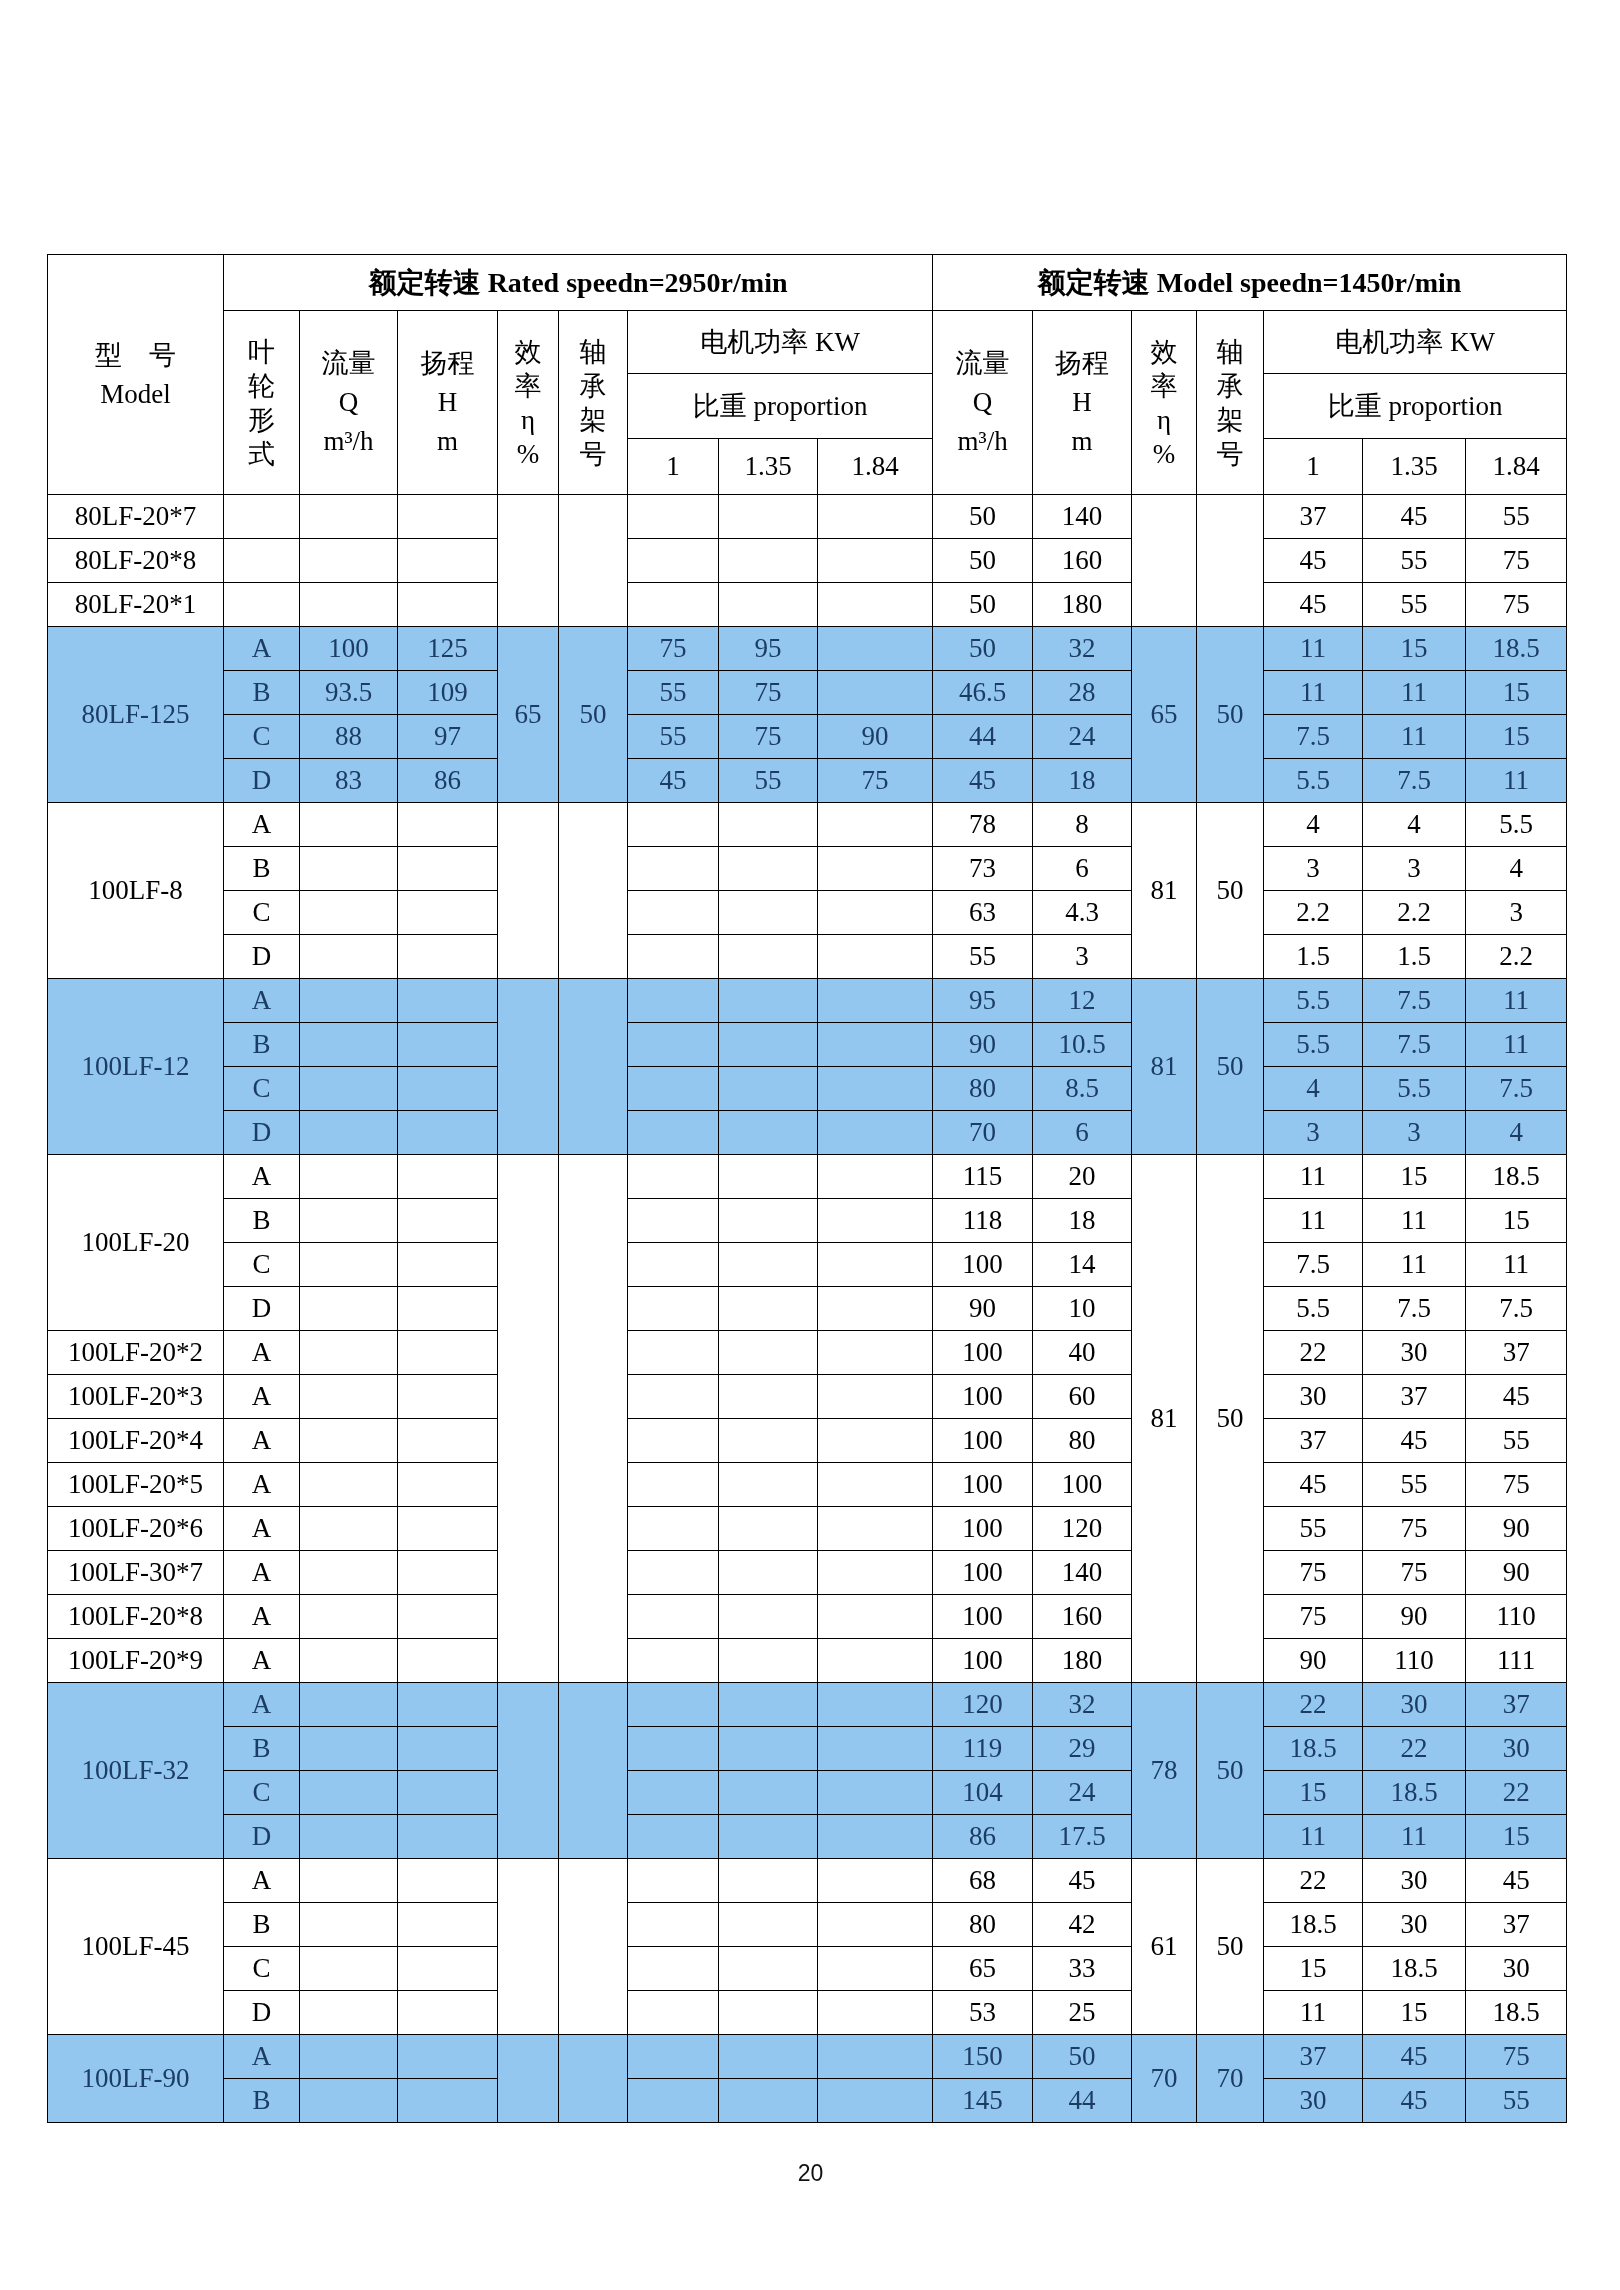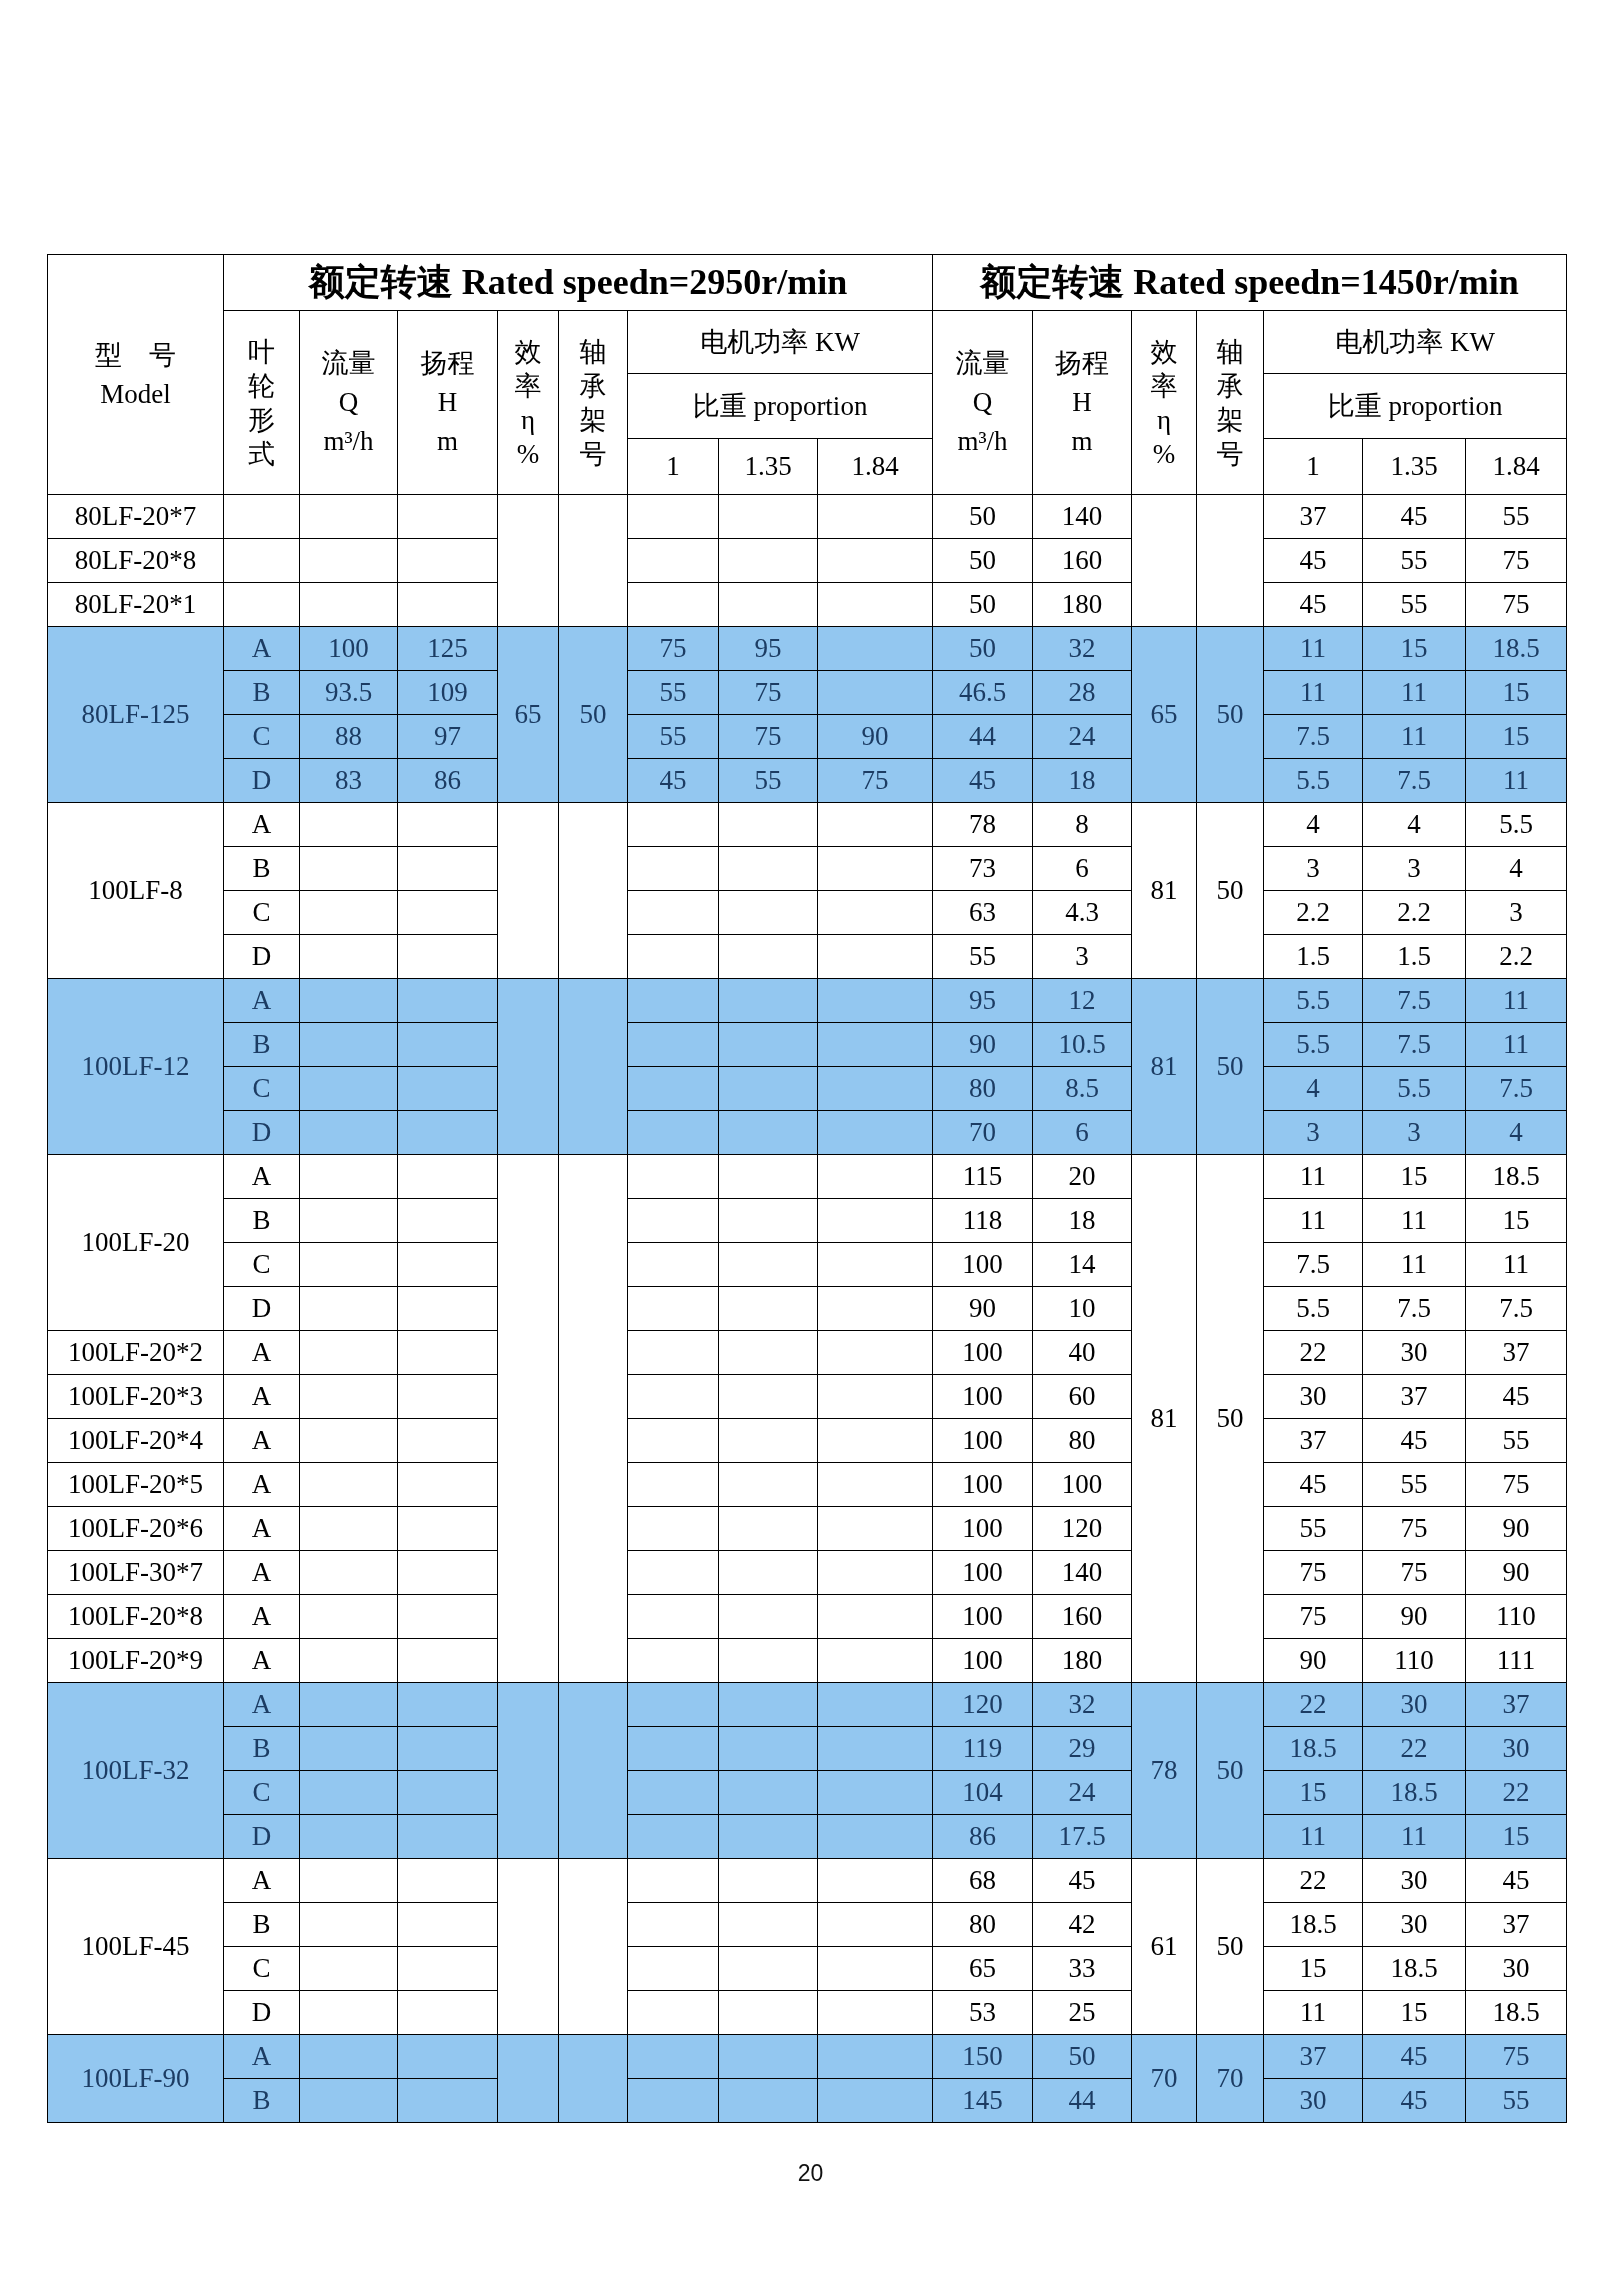"额定转速 Rated speedn=2950r/min" .speed { font-size: 36px -> 28px }
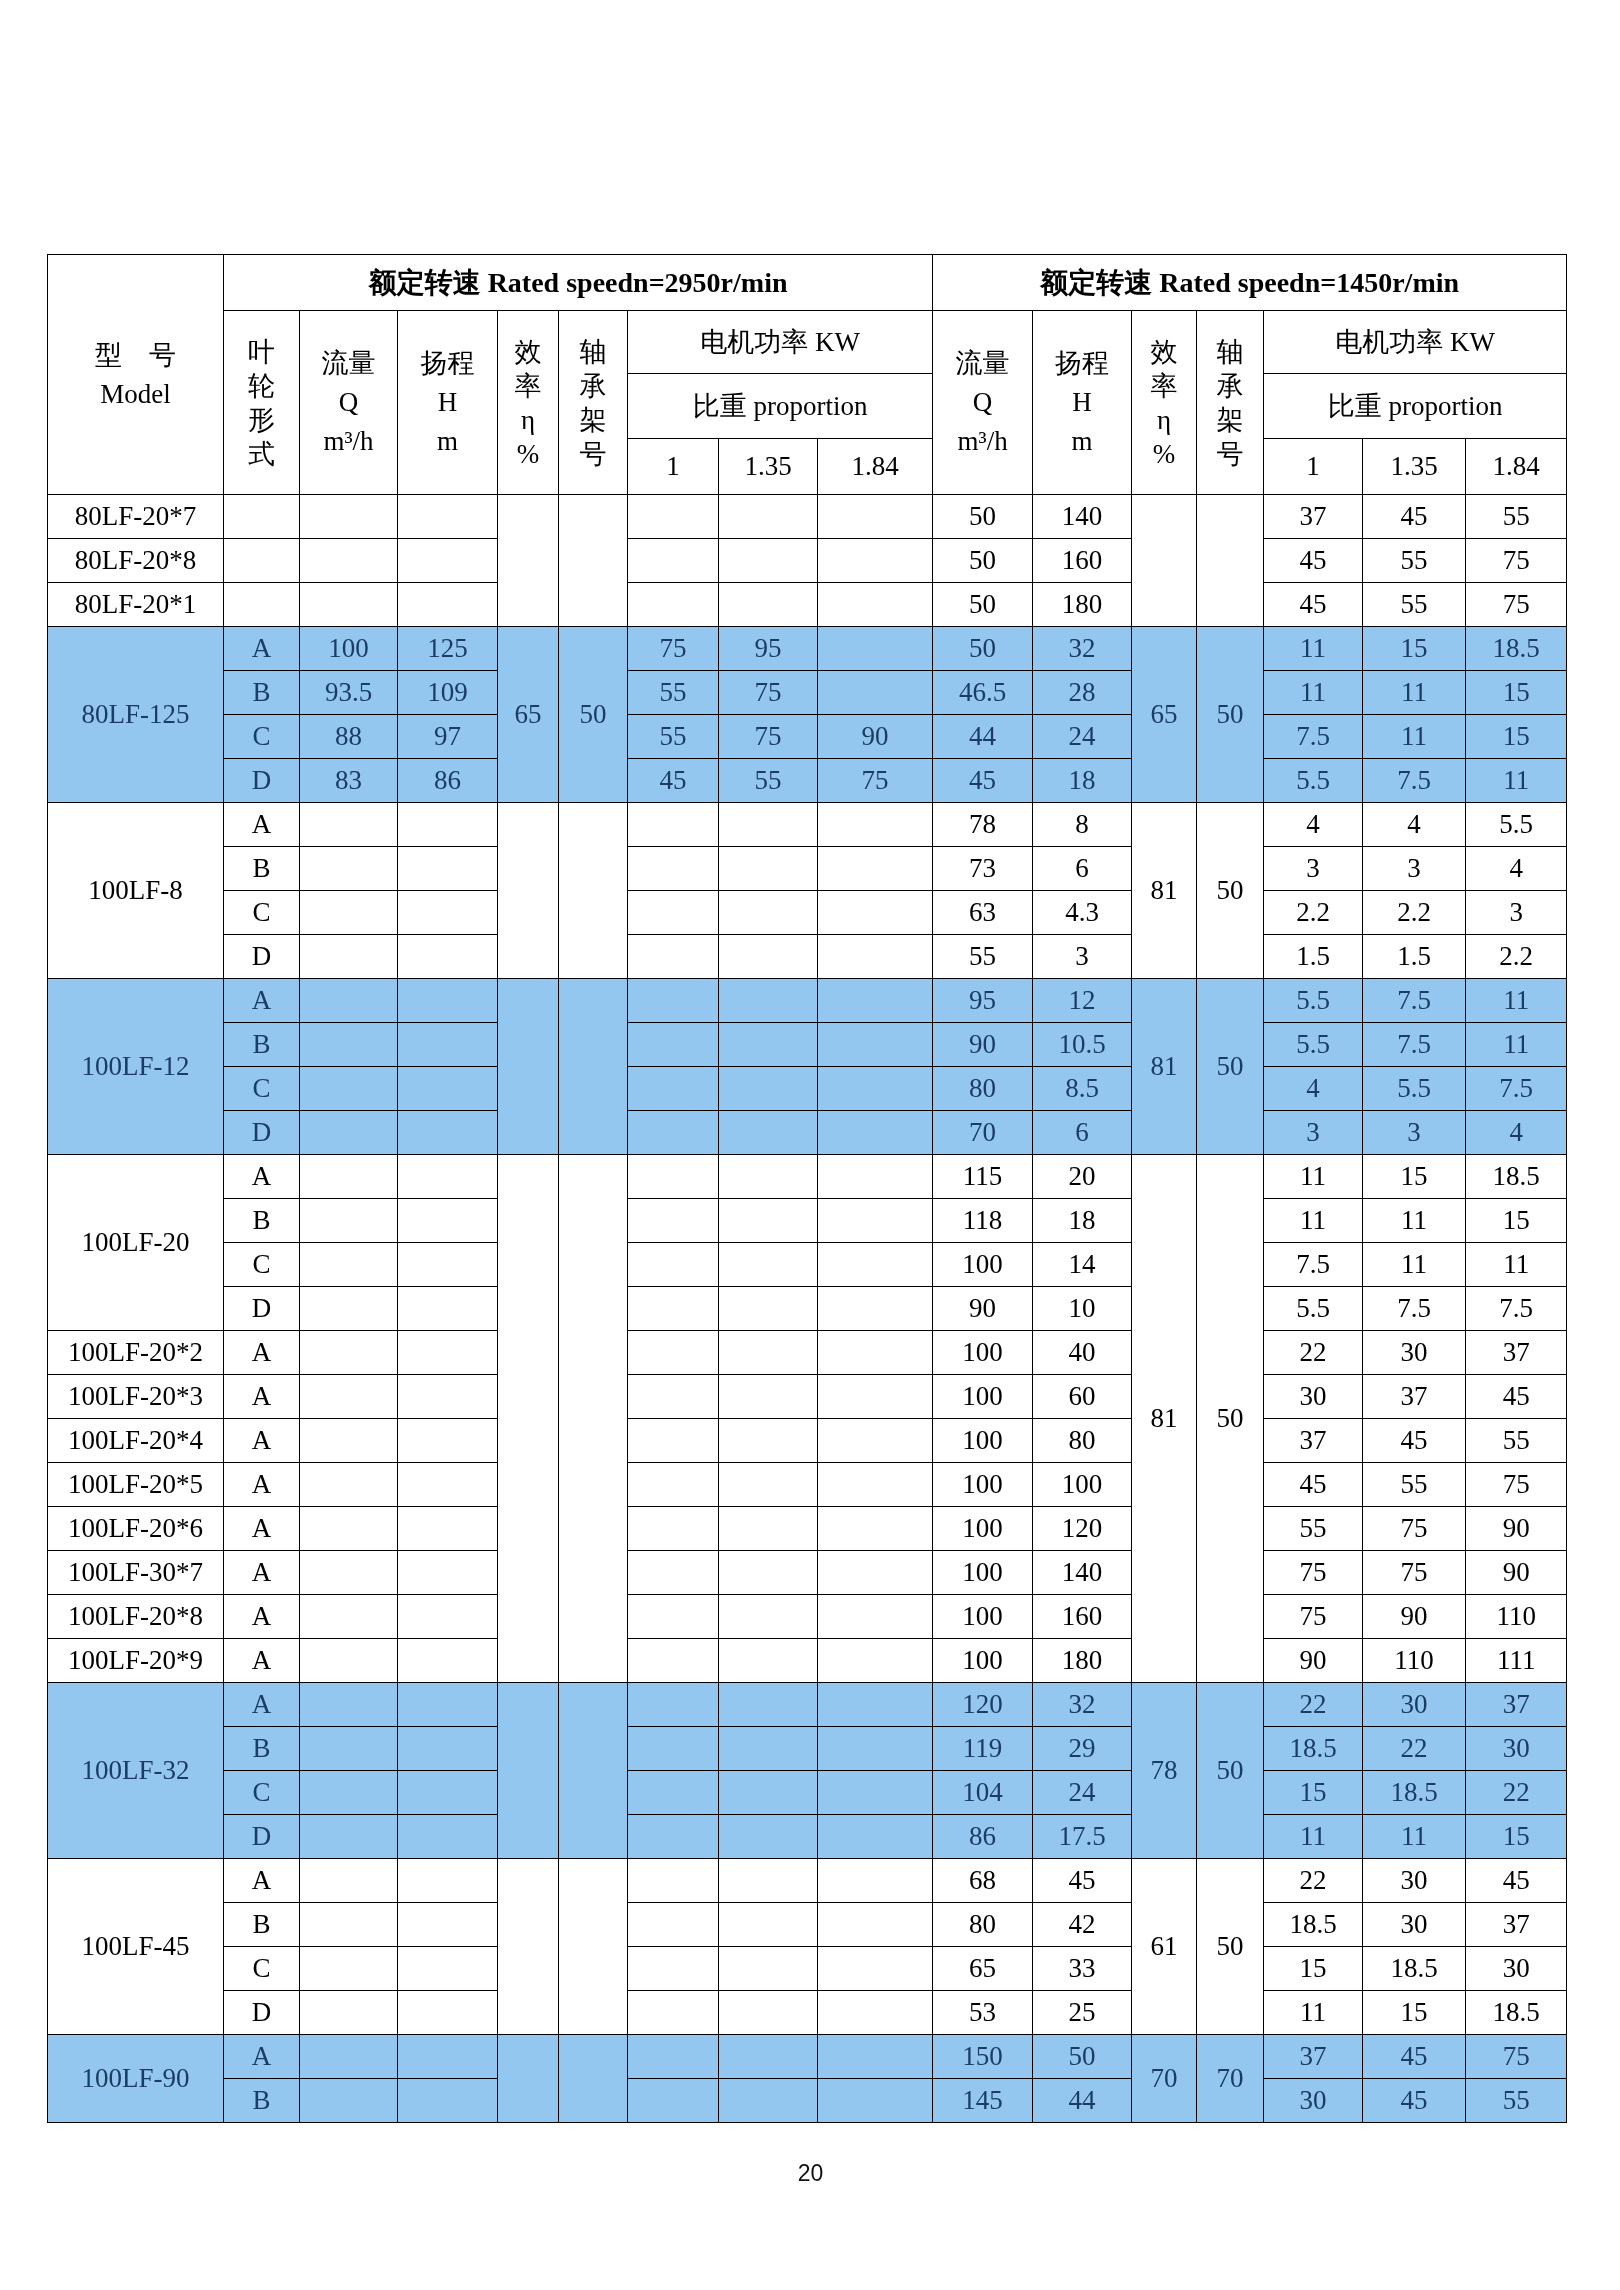"额定转速 Rated speedn=1450r/min" th.speed { text: Rated -> Model }
